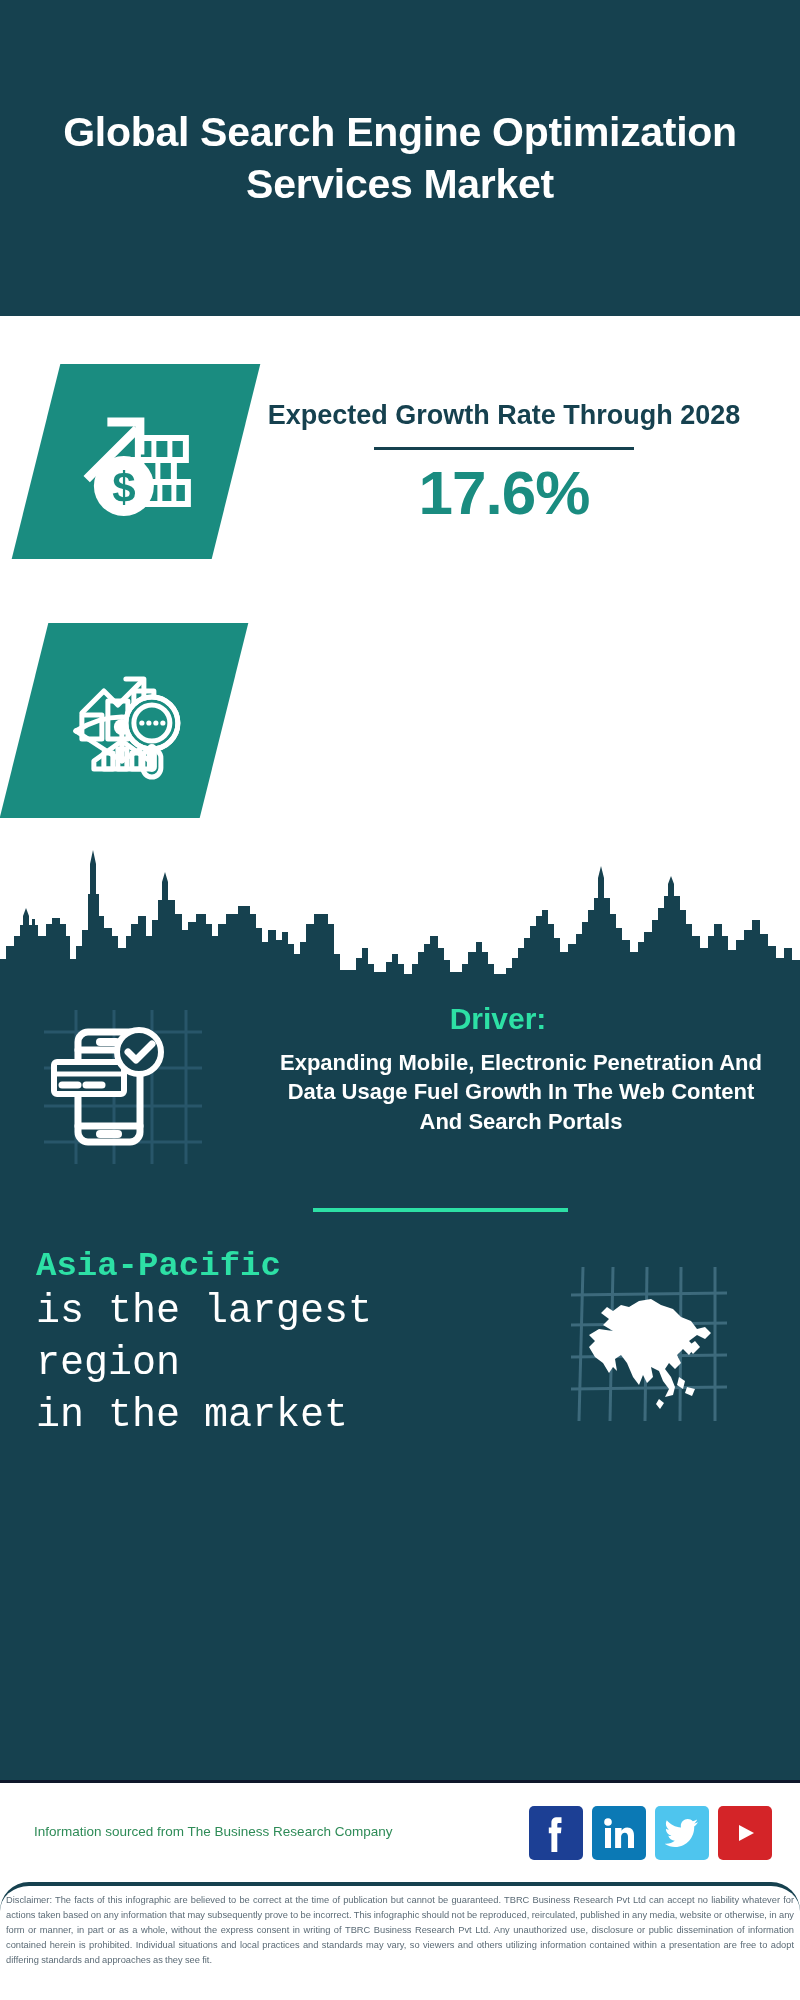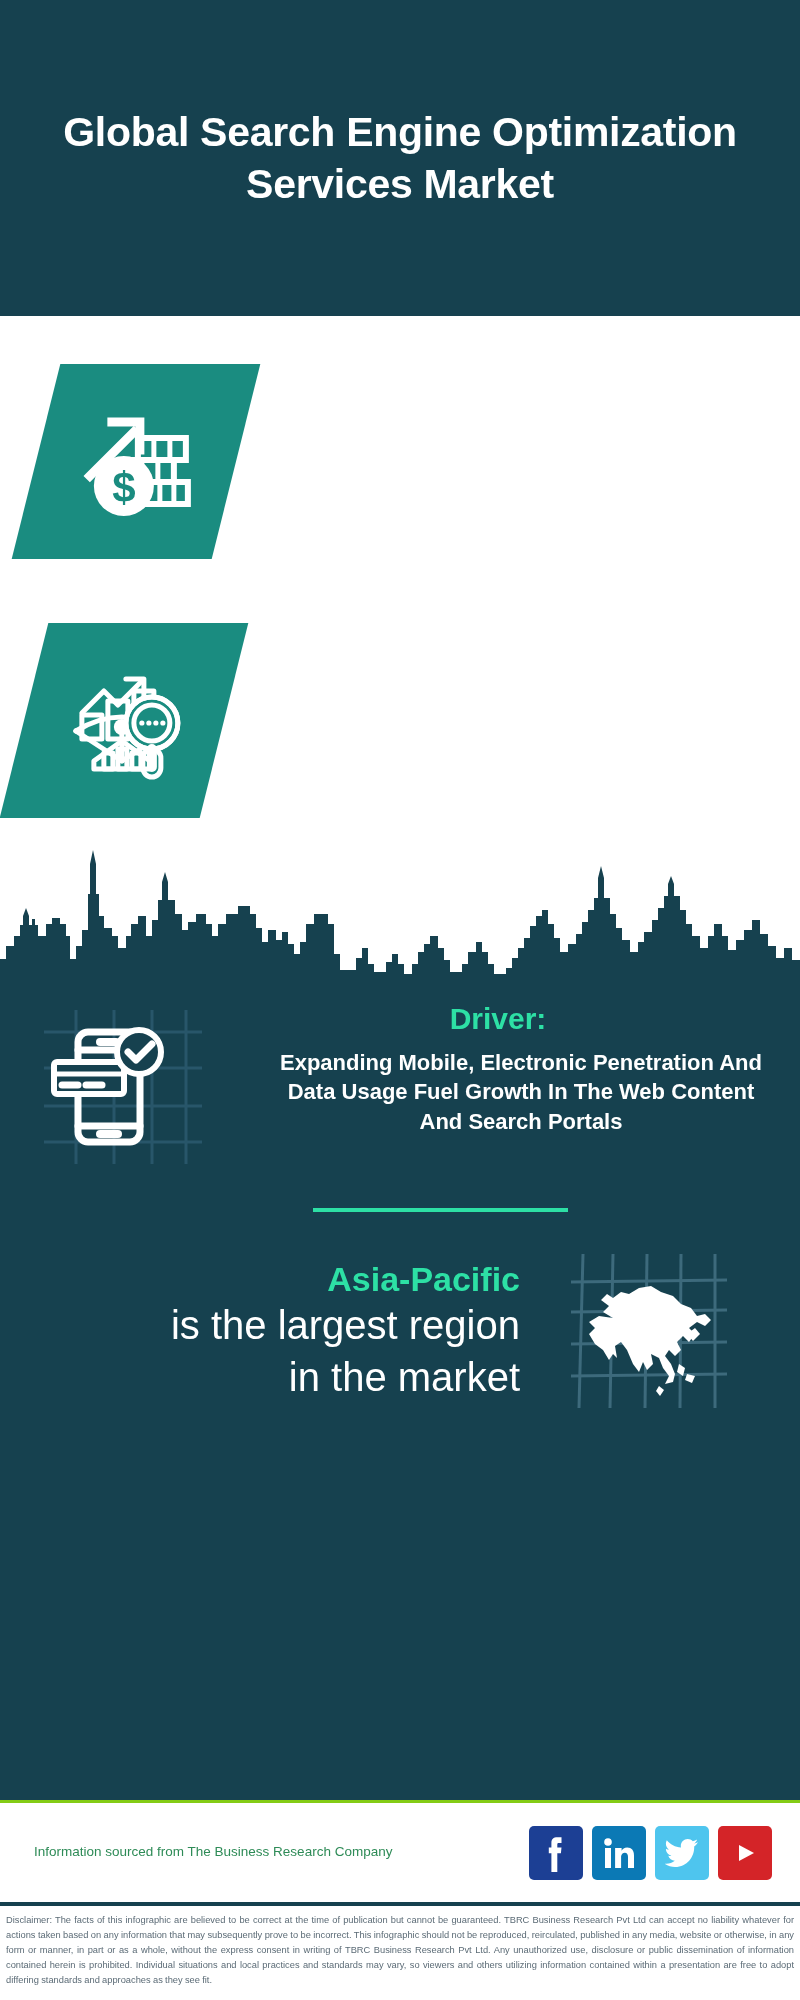"Expected Growth Rate Through 2028" div.stat-text { html: none -> <div> <div>Expected Growth Rate Through 2028</div> <div></div> <div>17.6%</div> </div> }
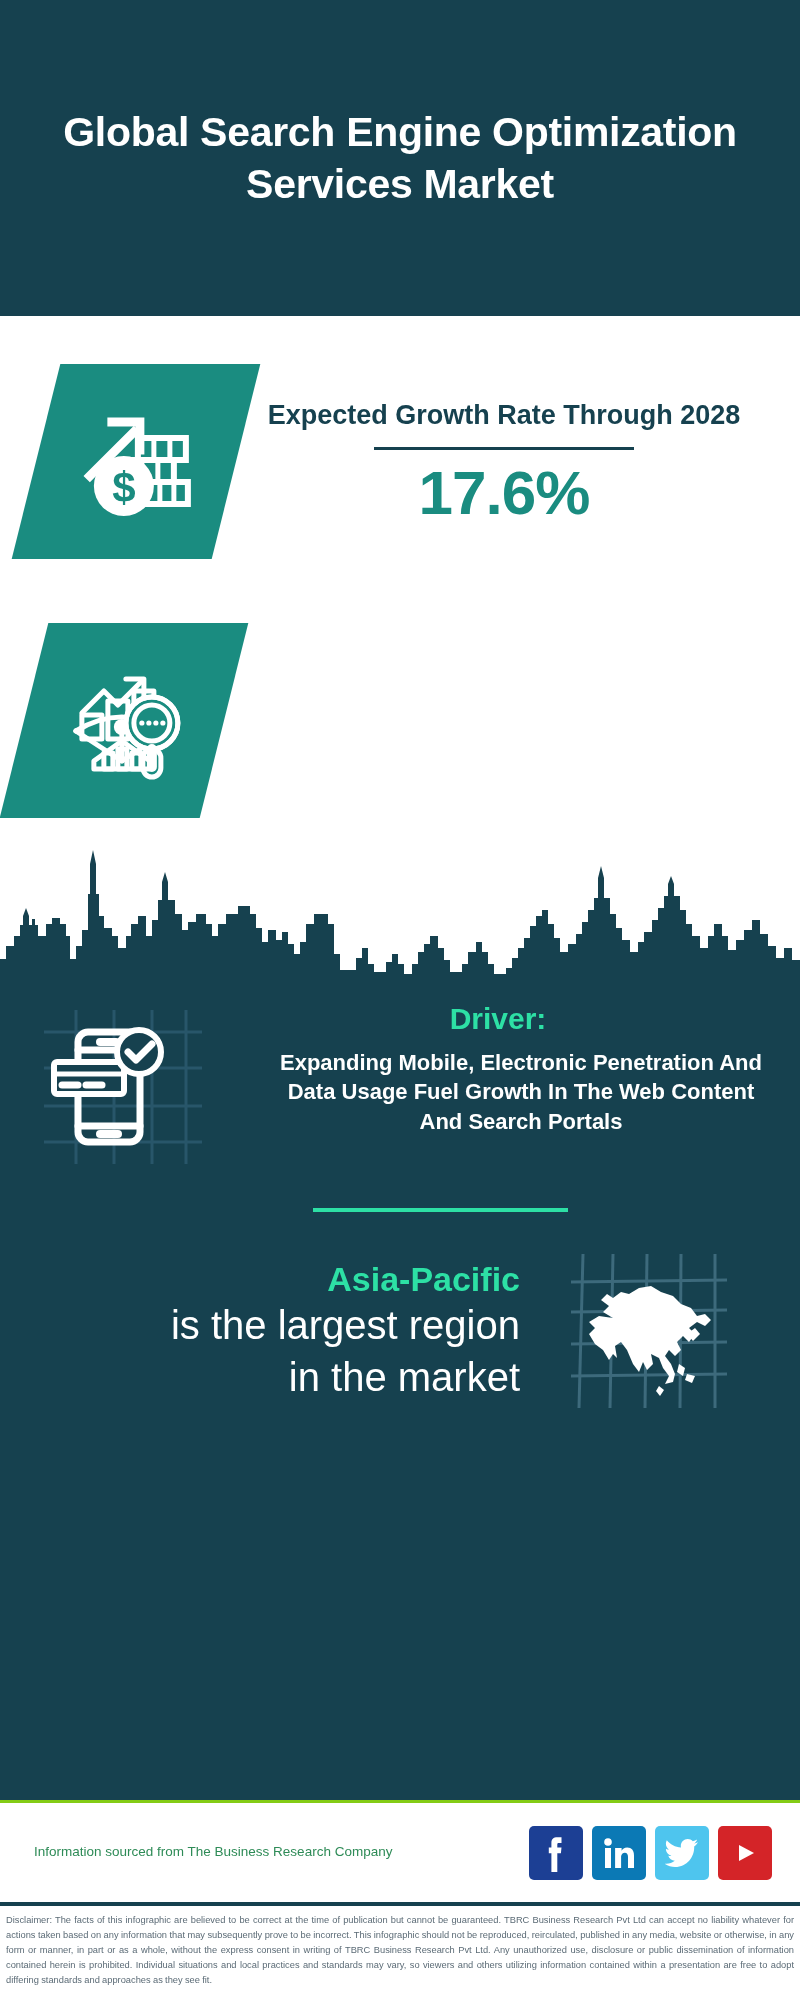"Asia-Pacific" .region-copy { font-family: none -> Liberation Mono, monospace; text-align: right -> left }
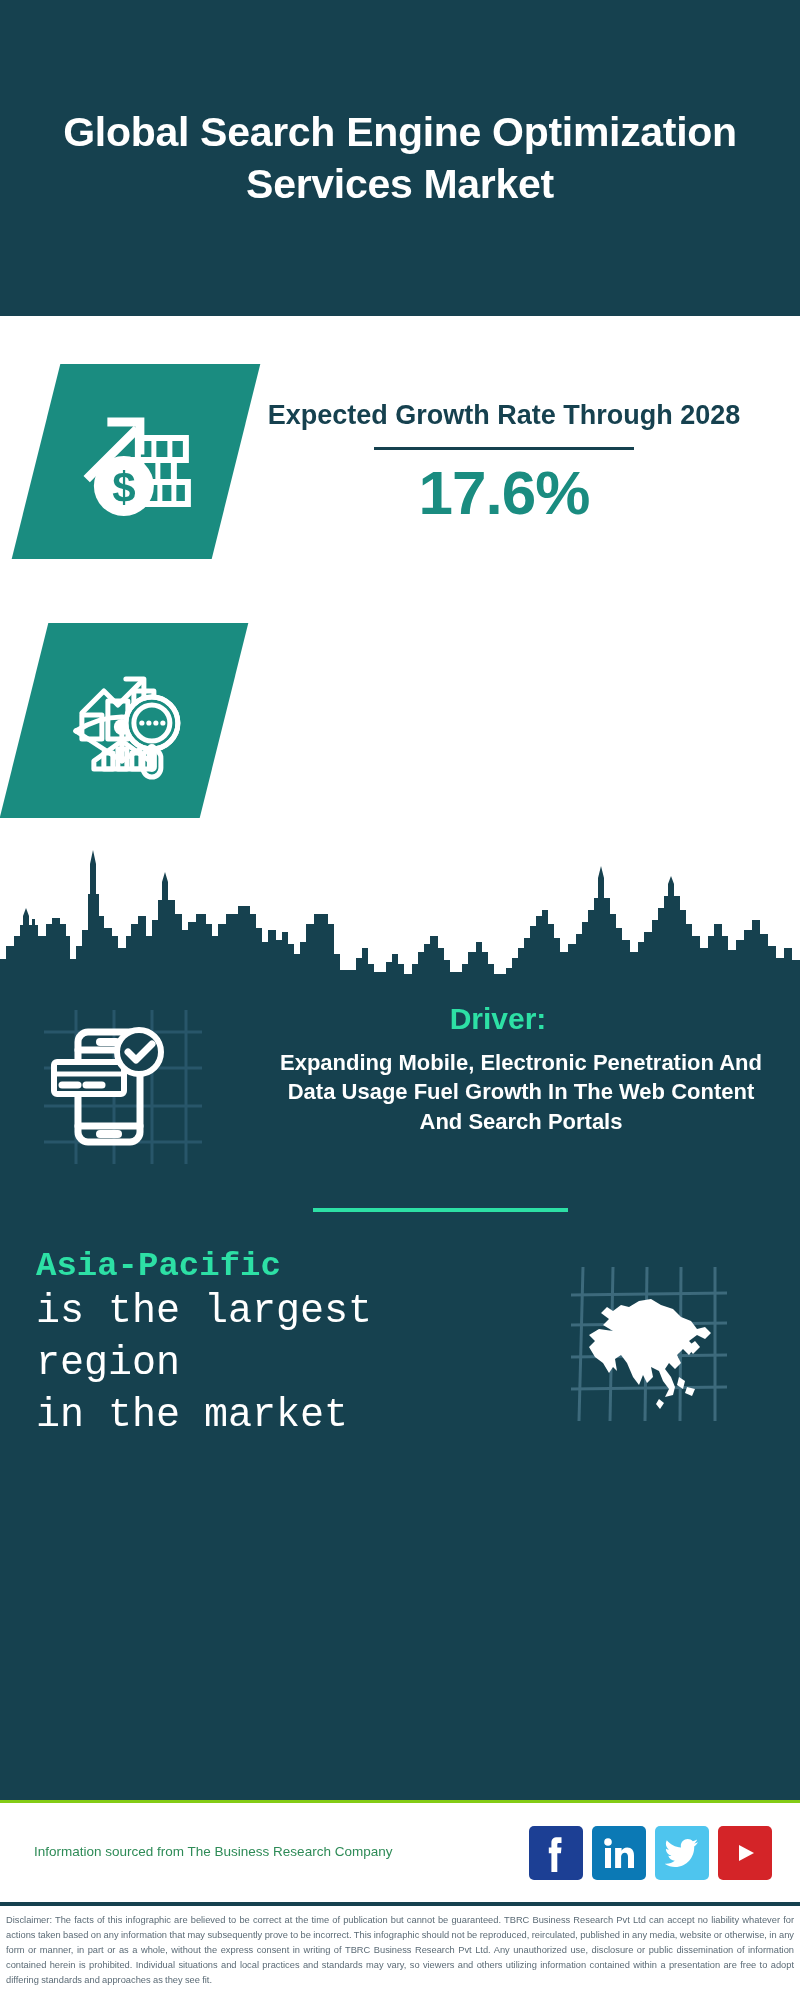"Information sourced from The Business" .footer { border-top: 3px solid #84cc16 -> 3px solid #0f172a }
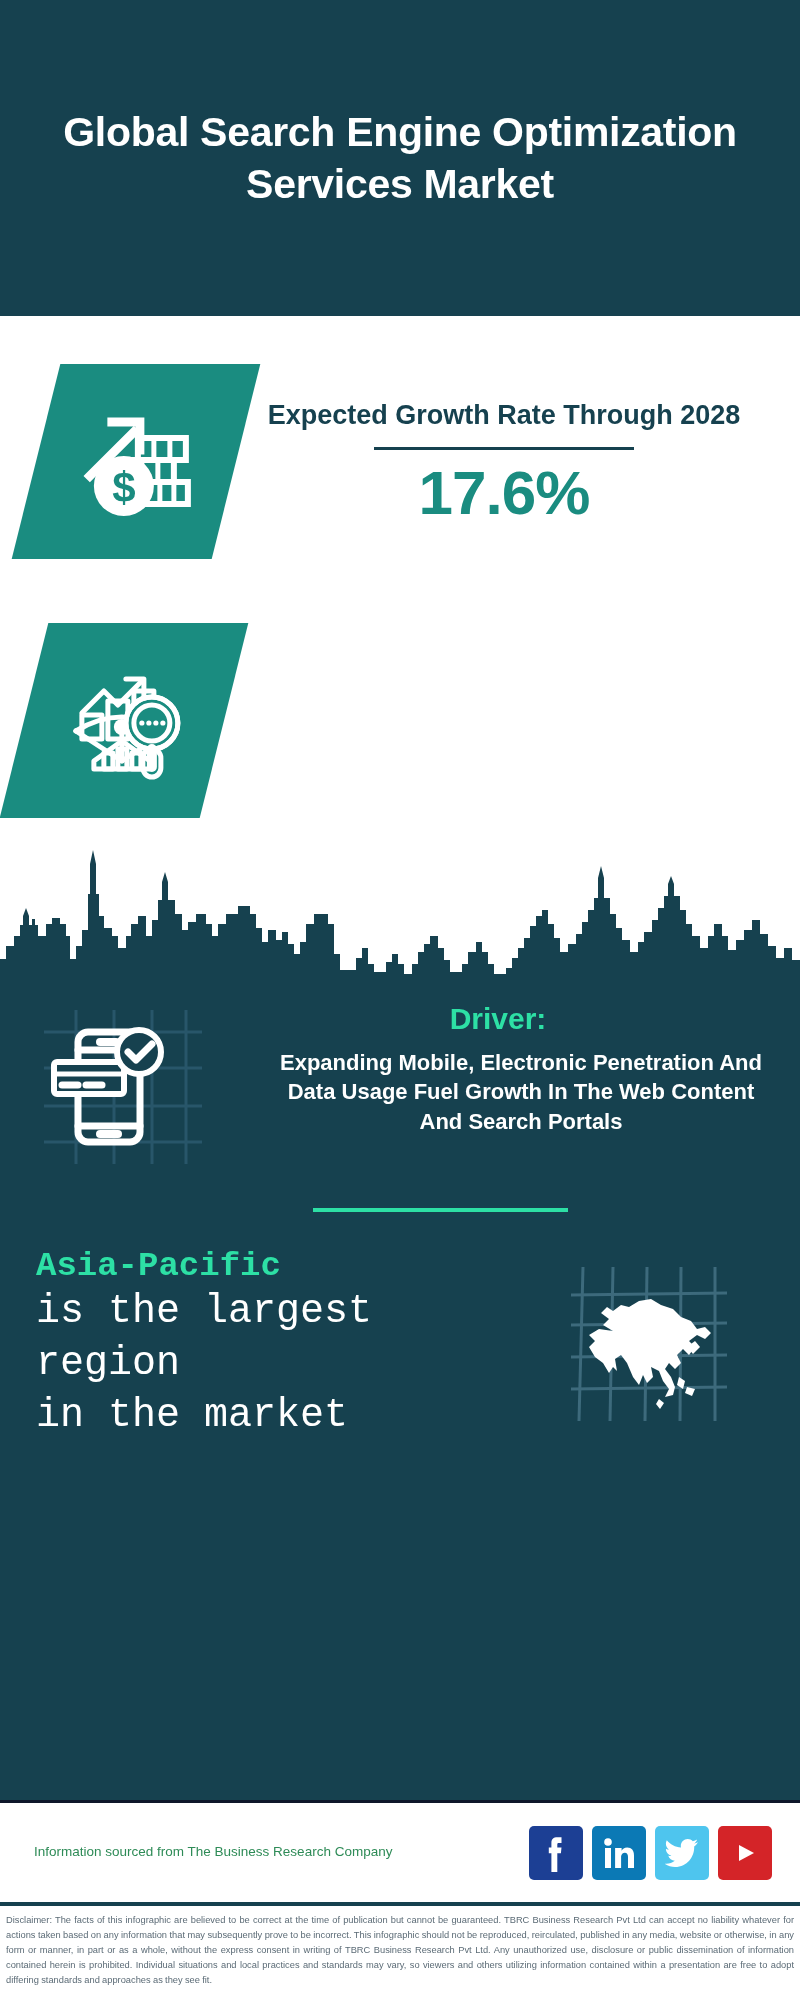"Disclaimer: The facts of this" .disclaimer { border-radius: none -> 29px; height: 98px -> 118px }
